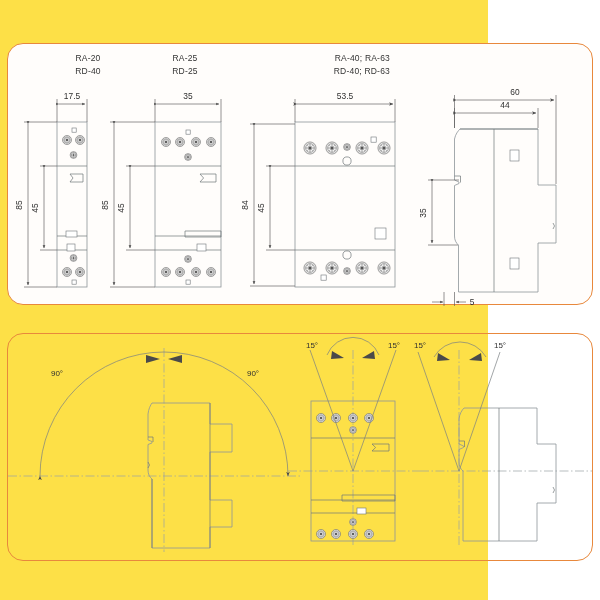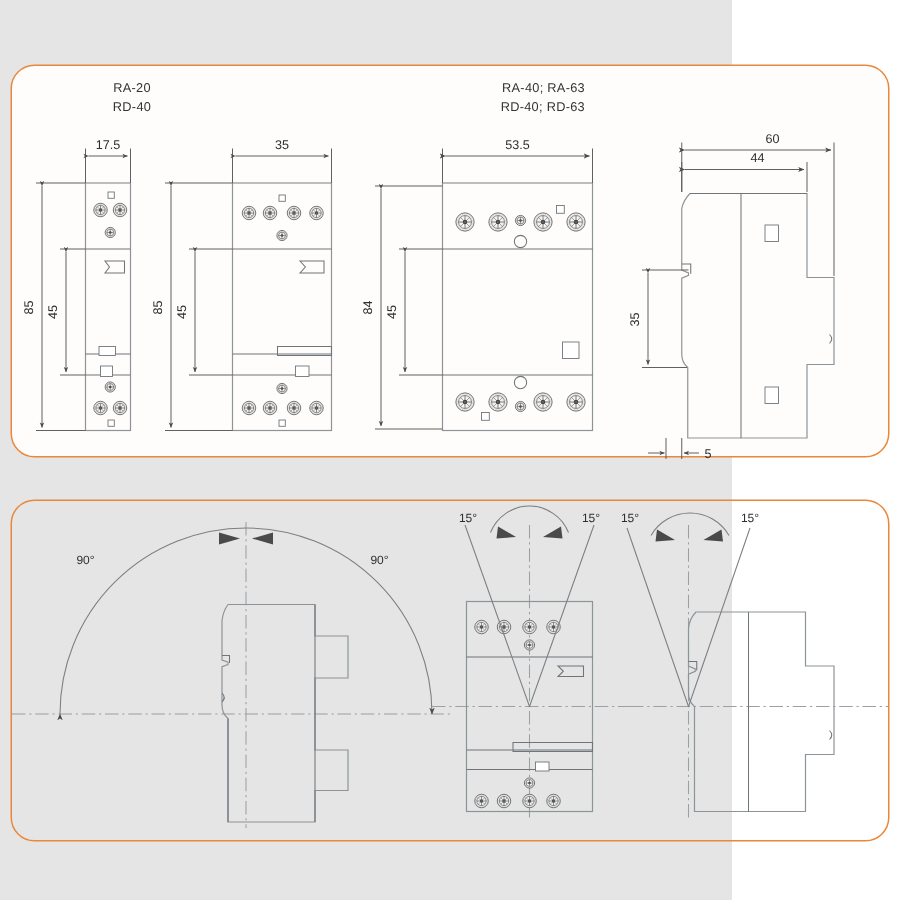"RA-20" #stage { background: #e5e5e5 -> #fde047 }
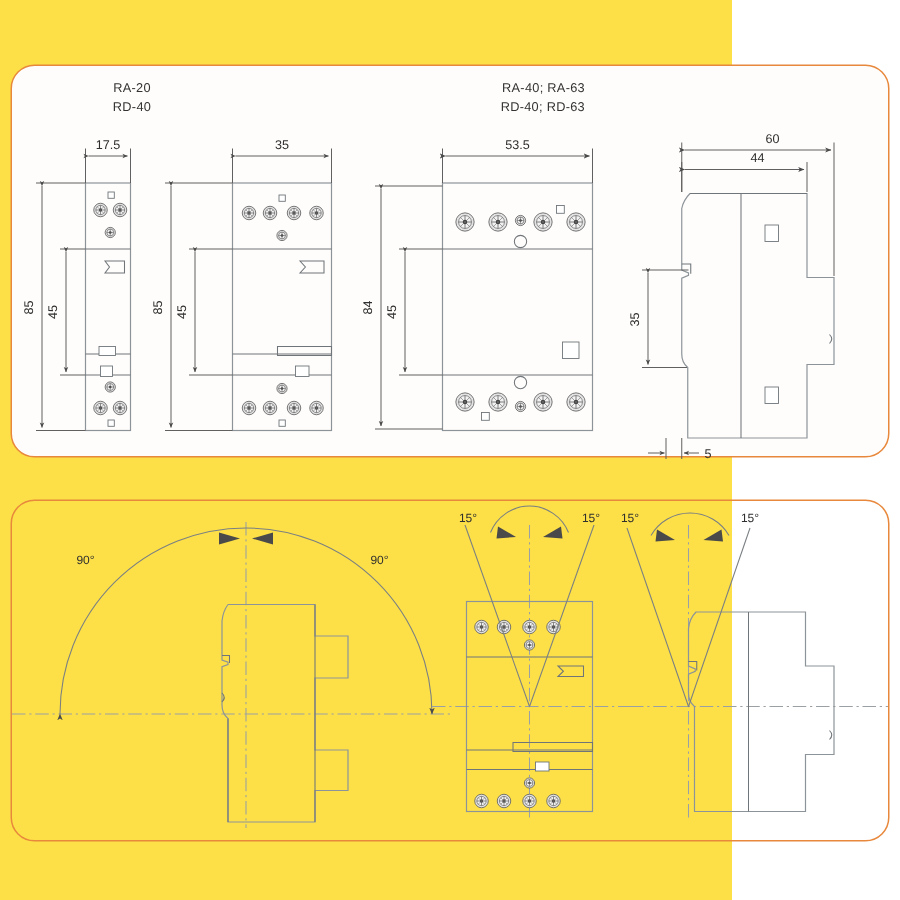"RA-25" div.hdr { html: none -> <div> <div>RA-25</div> <div>RD-25</div> </div> }
